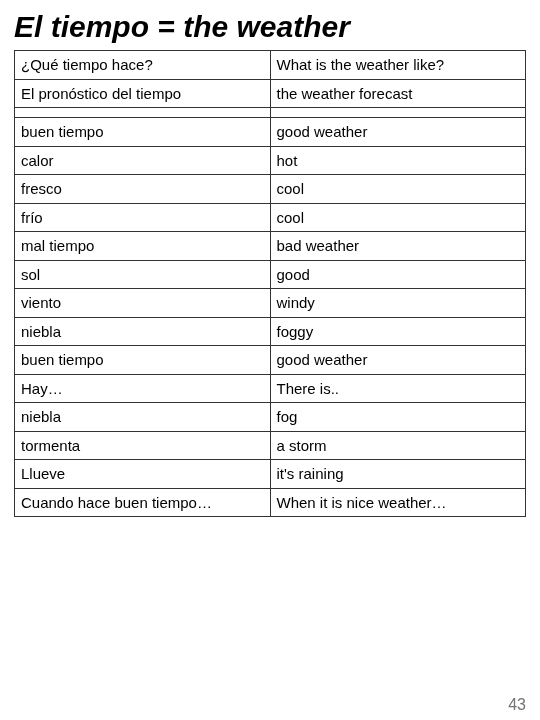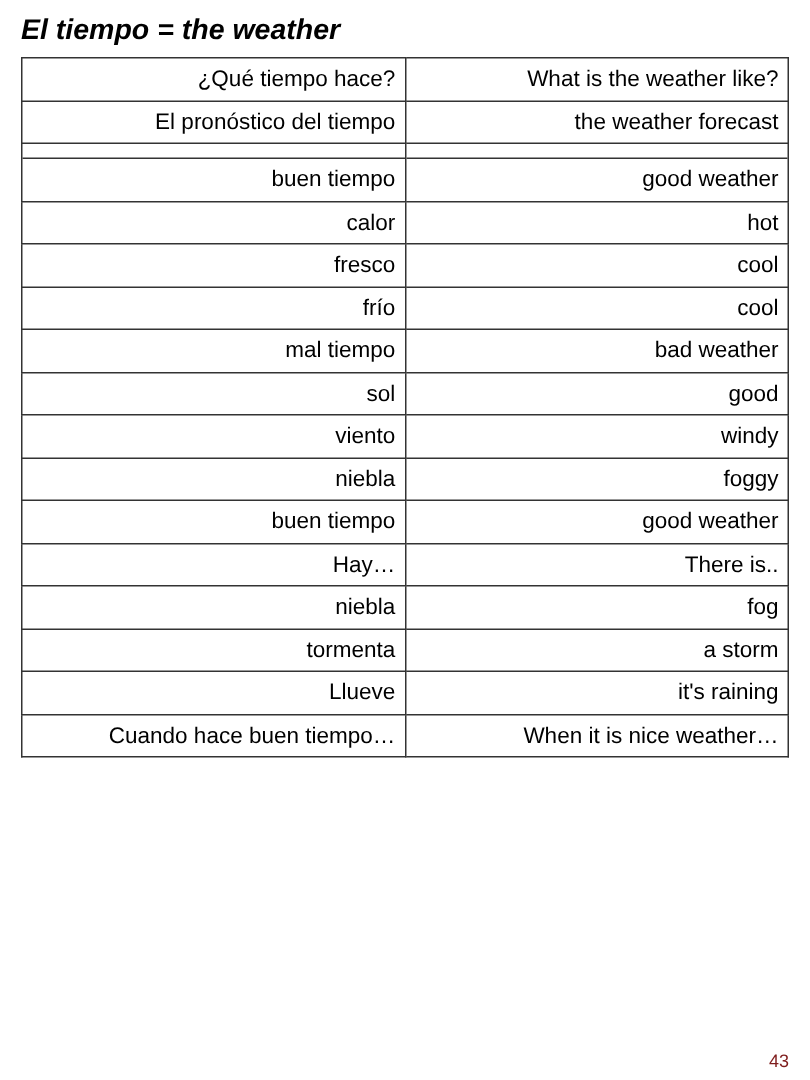"El tiempo = the weather" h1 { font-size: 19px -> 30px }
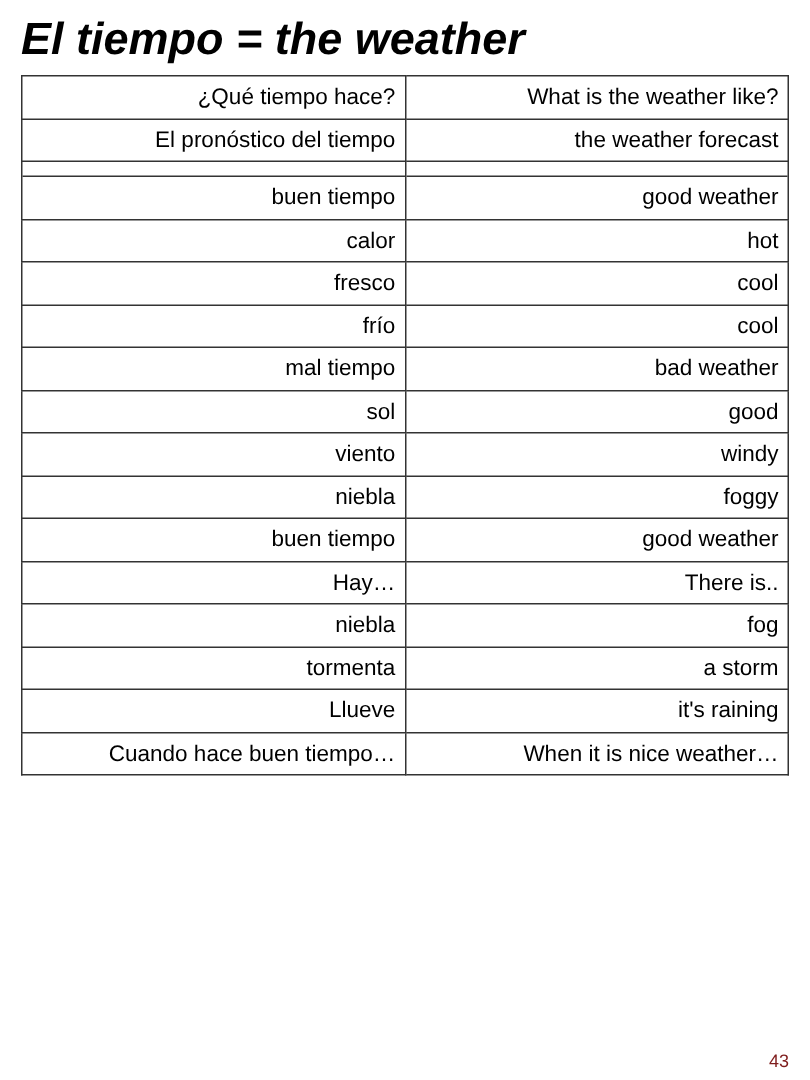"¿Qué tiempo hace?" td { text-align: right -> none }
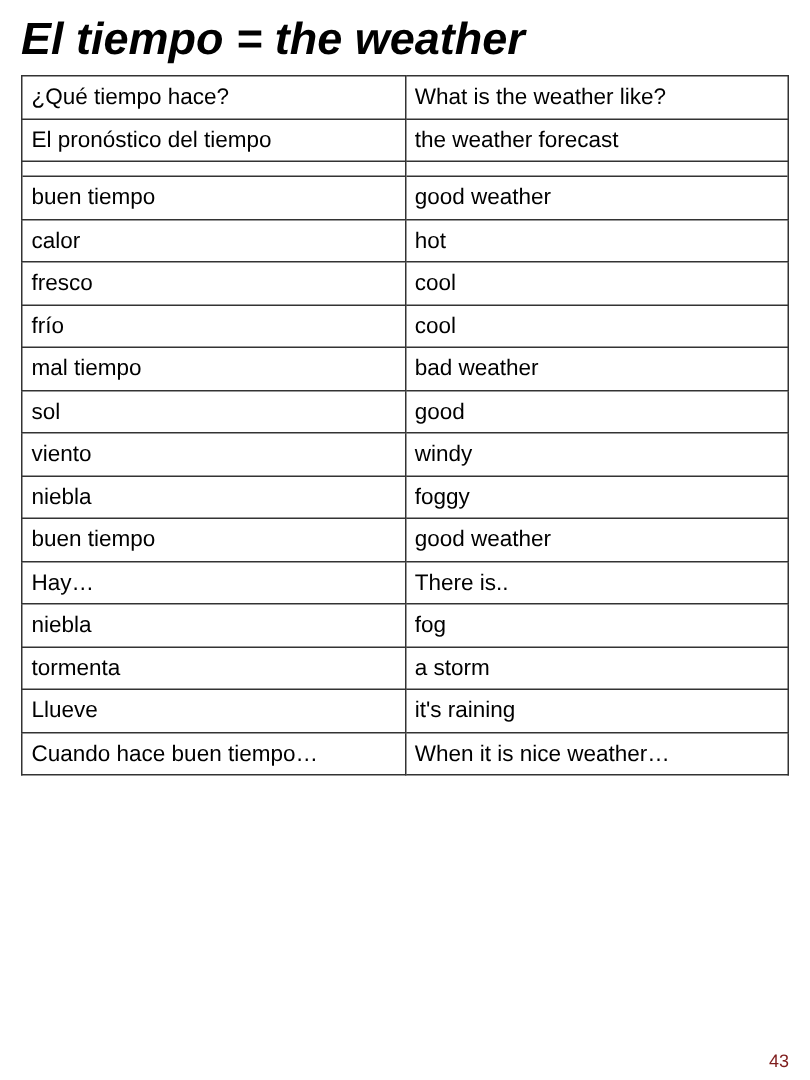"43" .page-number { color: #7f1d1d -> #737373; font-size: 12px -> 16px }
